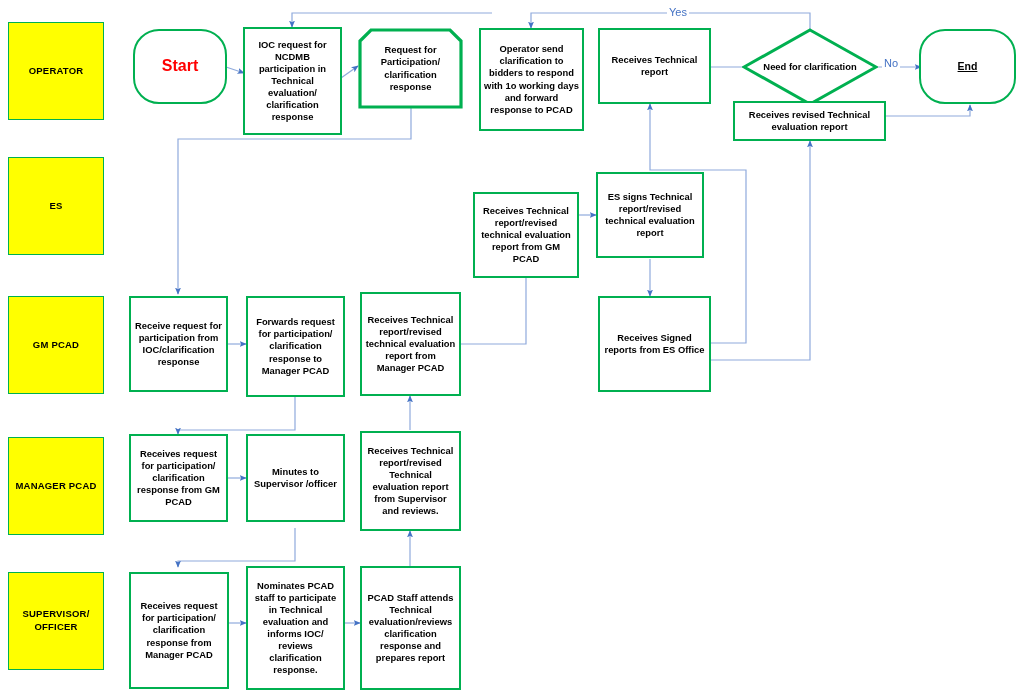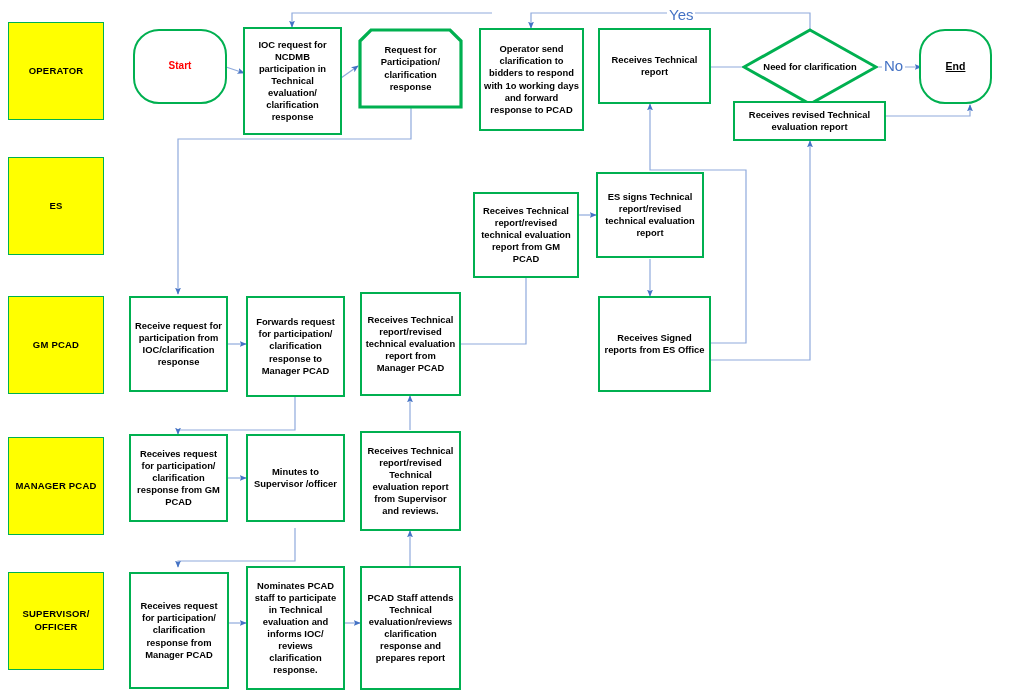"Yes" .edge-label { font-size: 15px -> 11px }
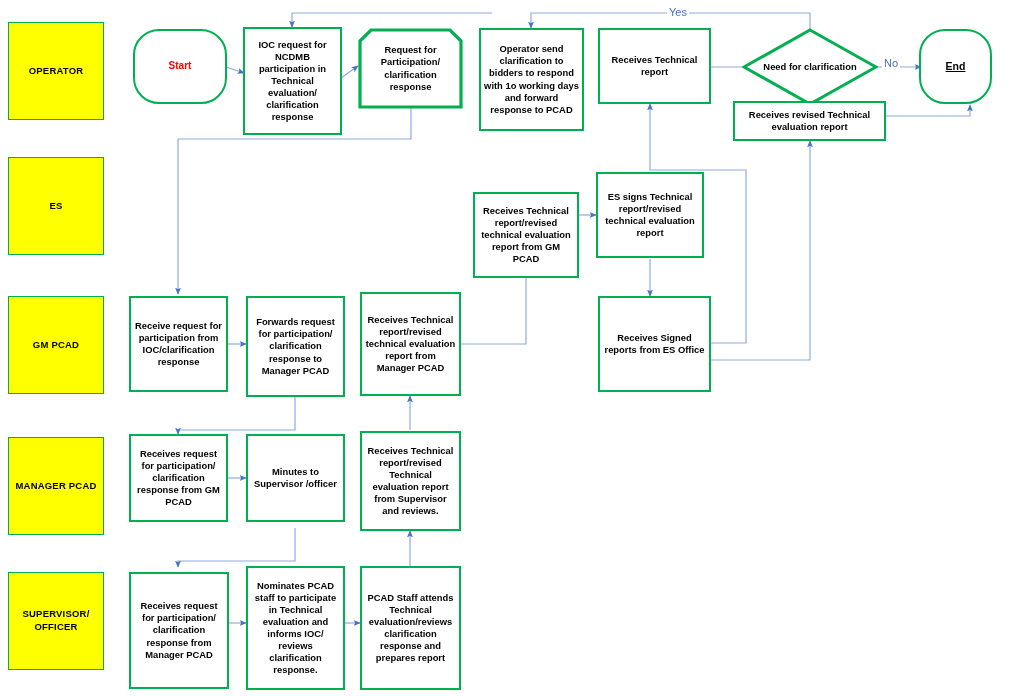"Start" div.node { font-size: 10px -> 16px }
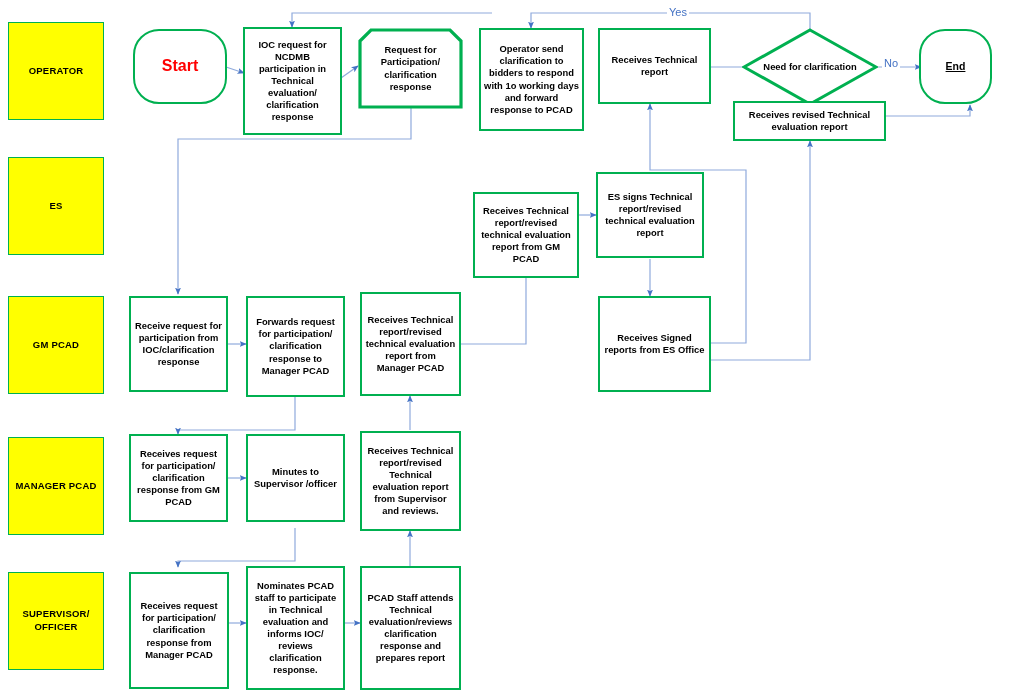"End" div.node { width: 73px -> 97px }
